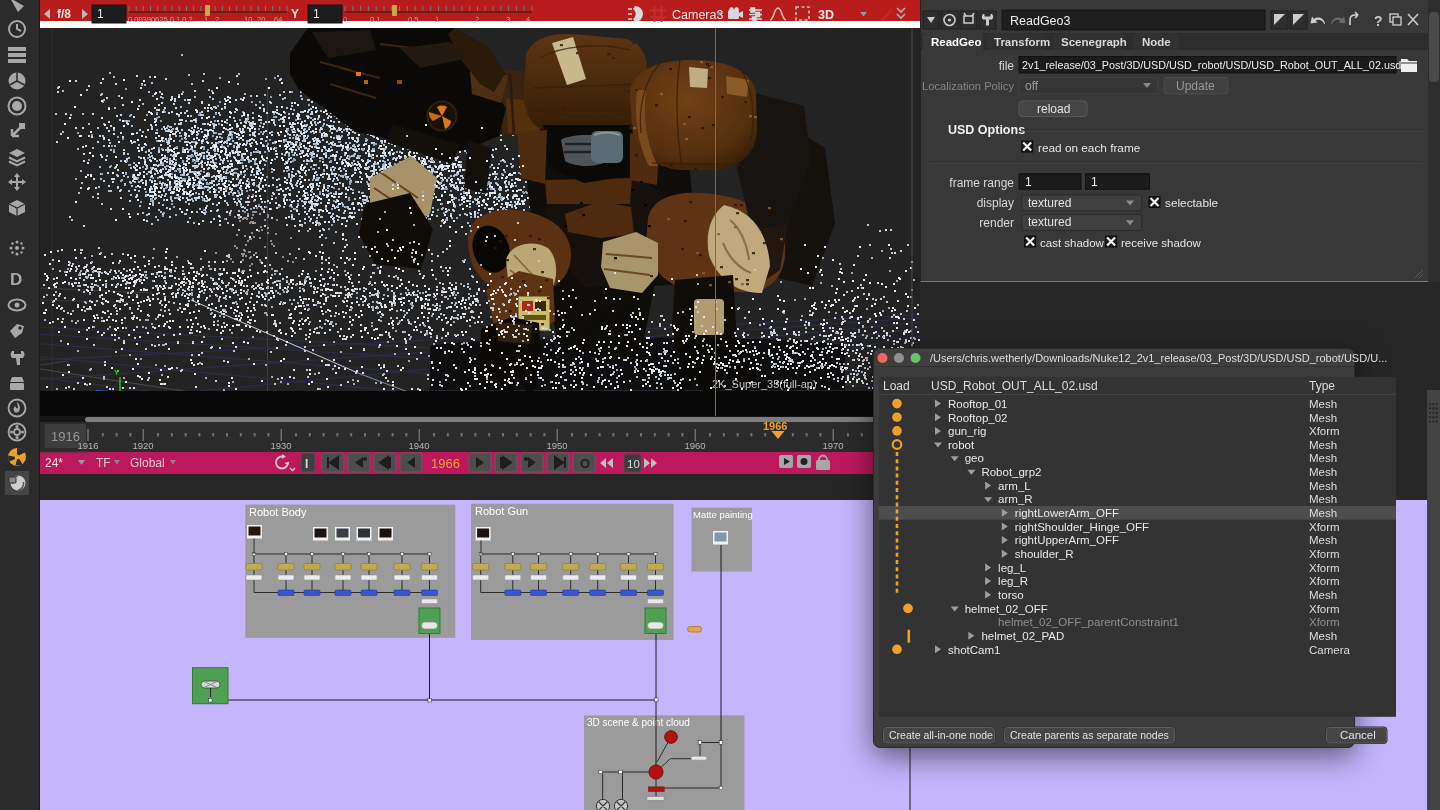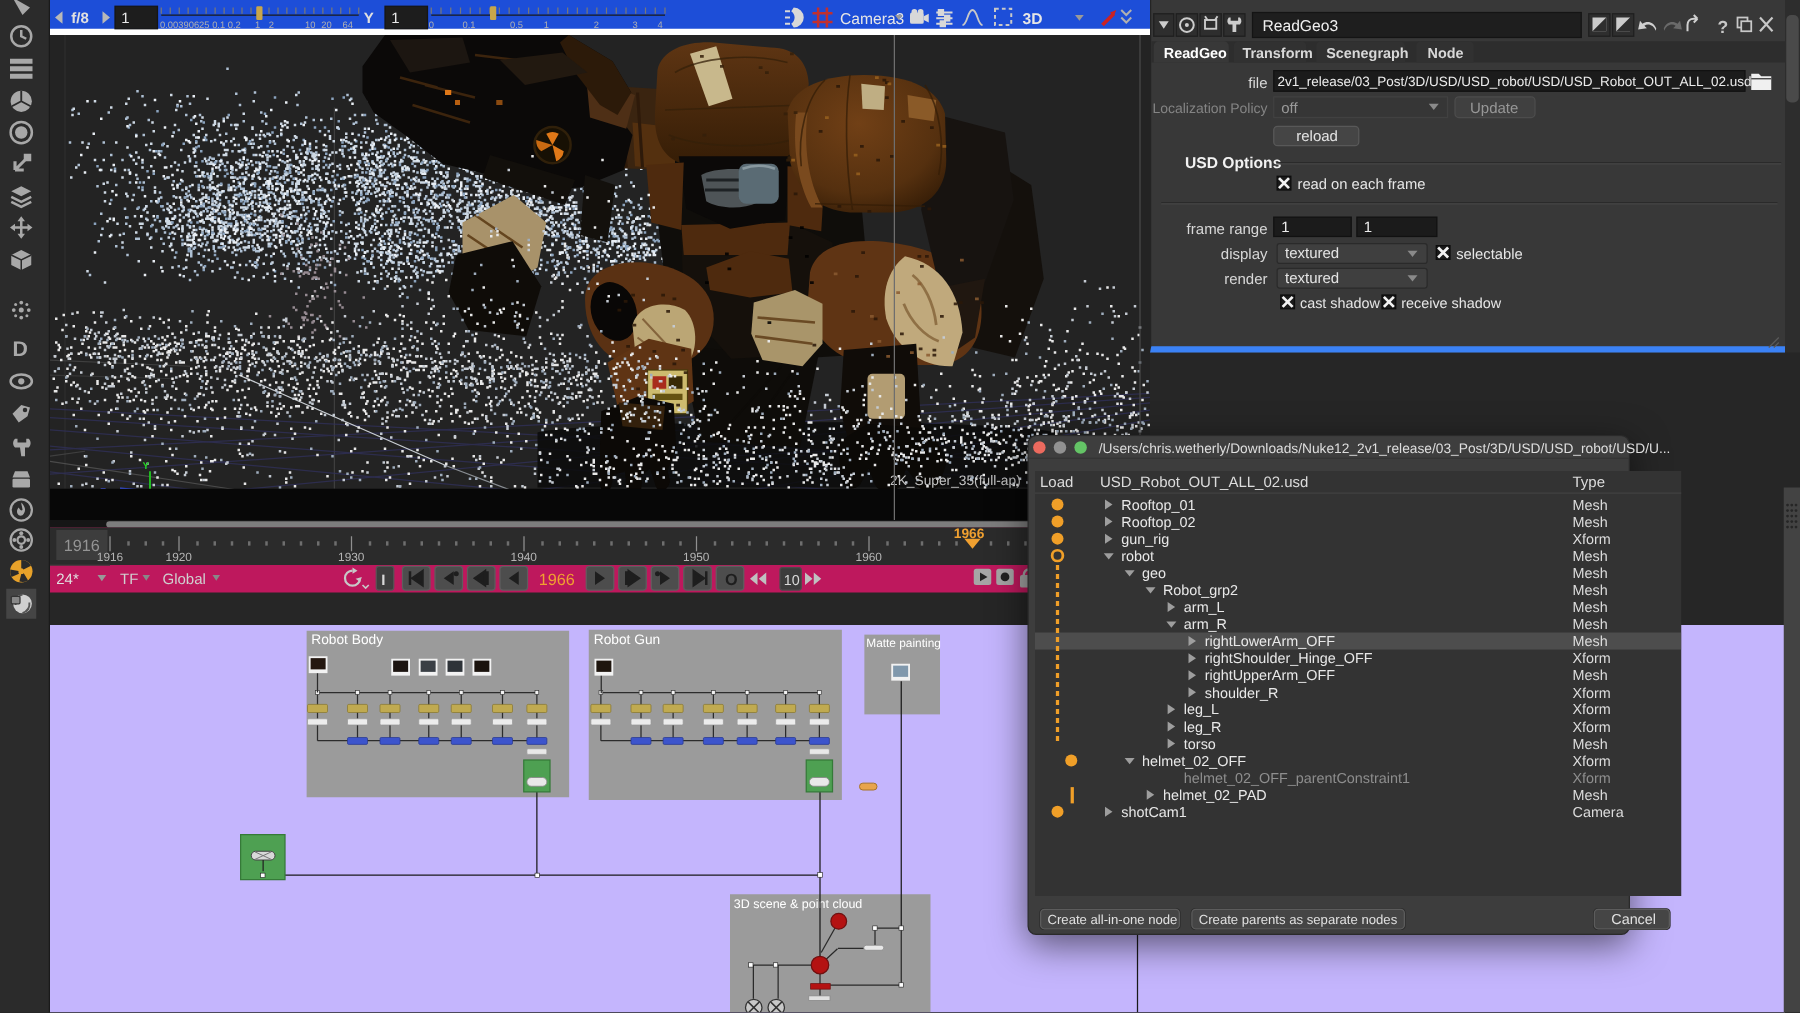"f/8" div { background: #1d4ed8 -> #b91c1c; border-bottom: 5px solid #ffffff -> 7px solid #ffffff }
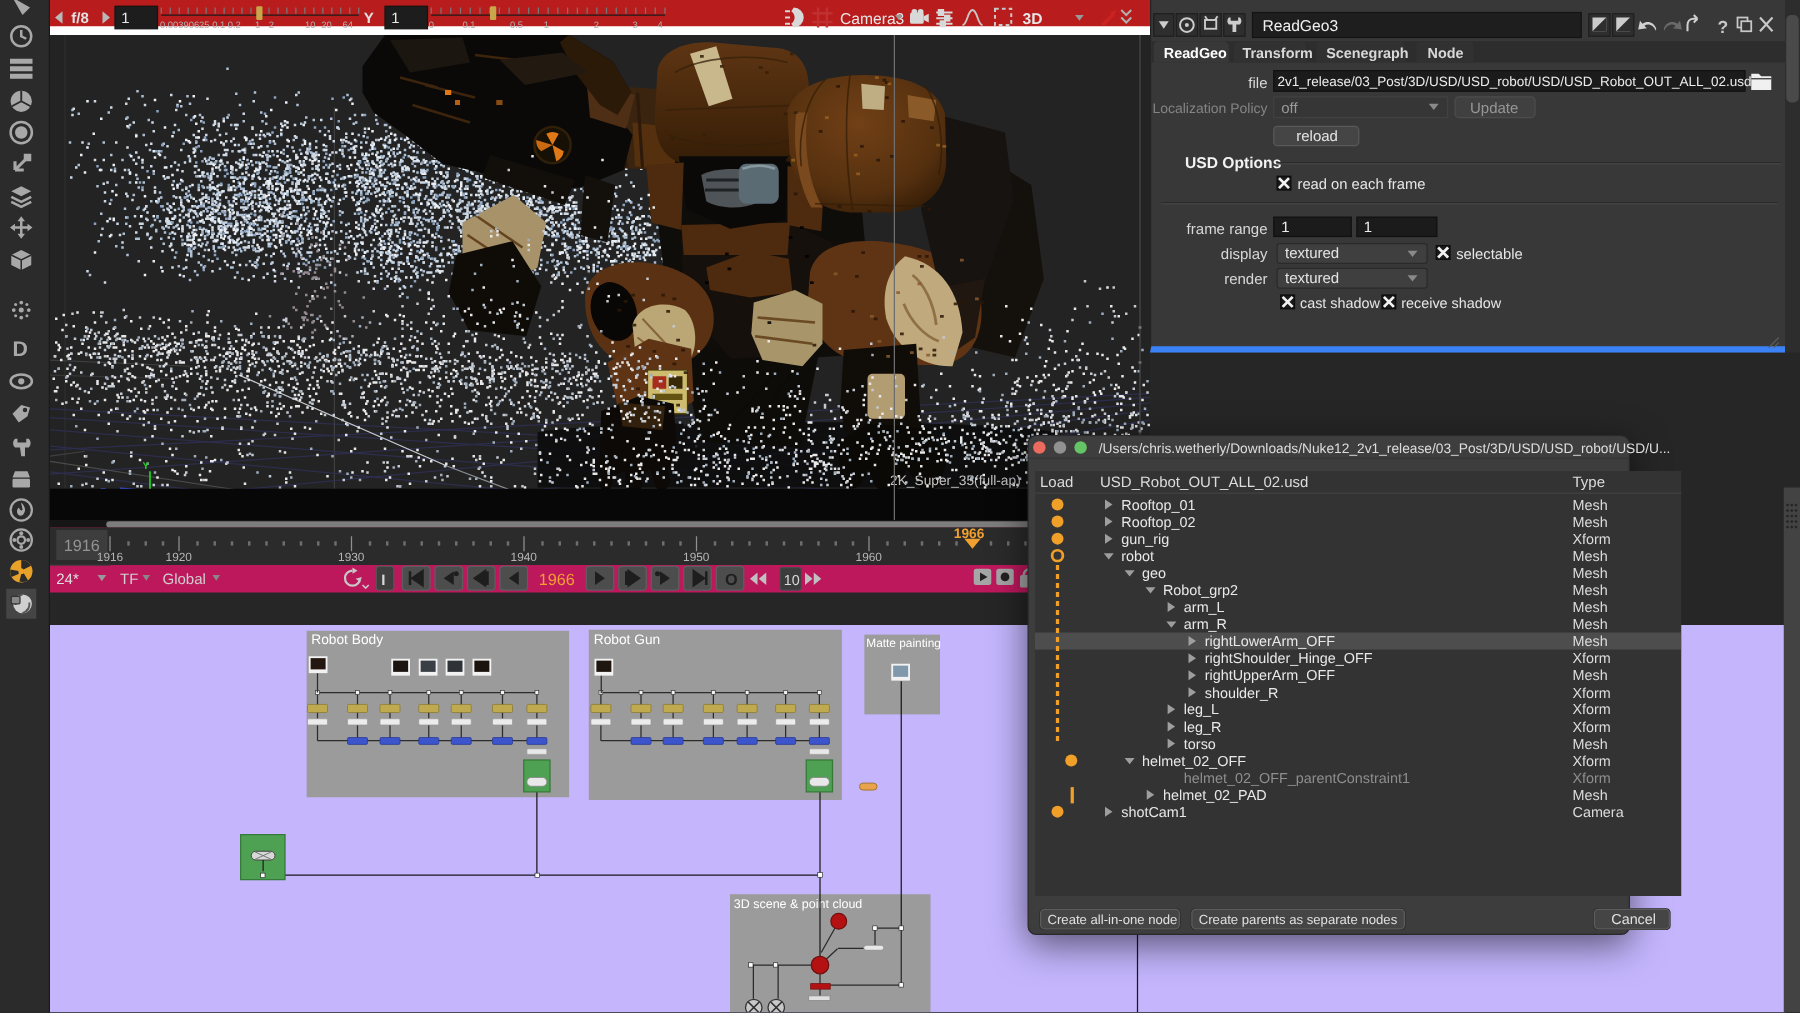"ReadGeo3" div { border-bottom: 5px solid #3b82f6 -> 1px solid #3b82f6 }
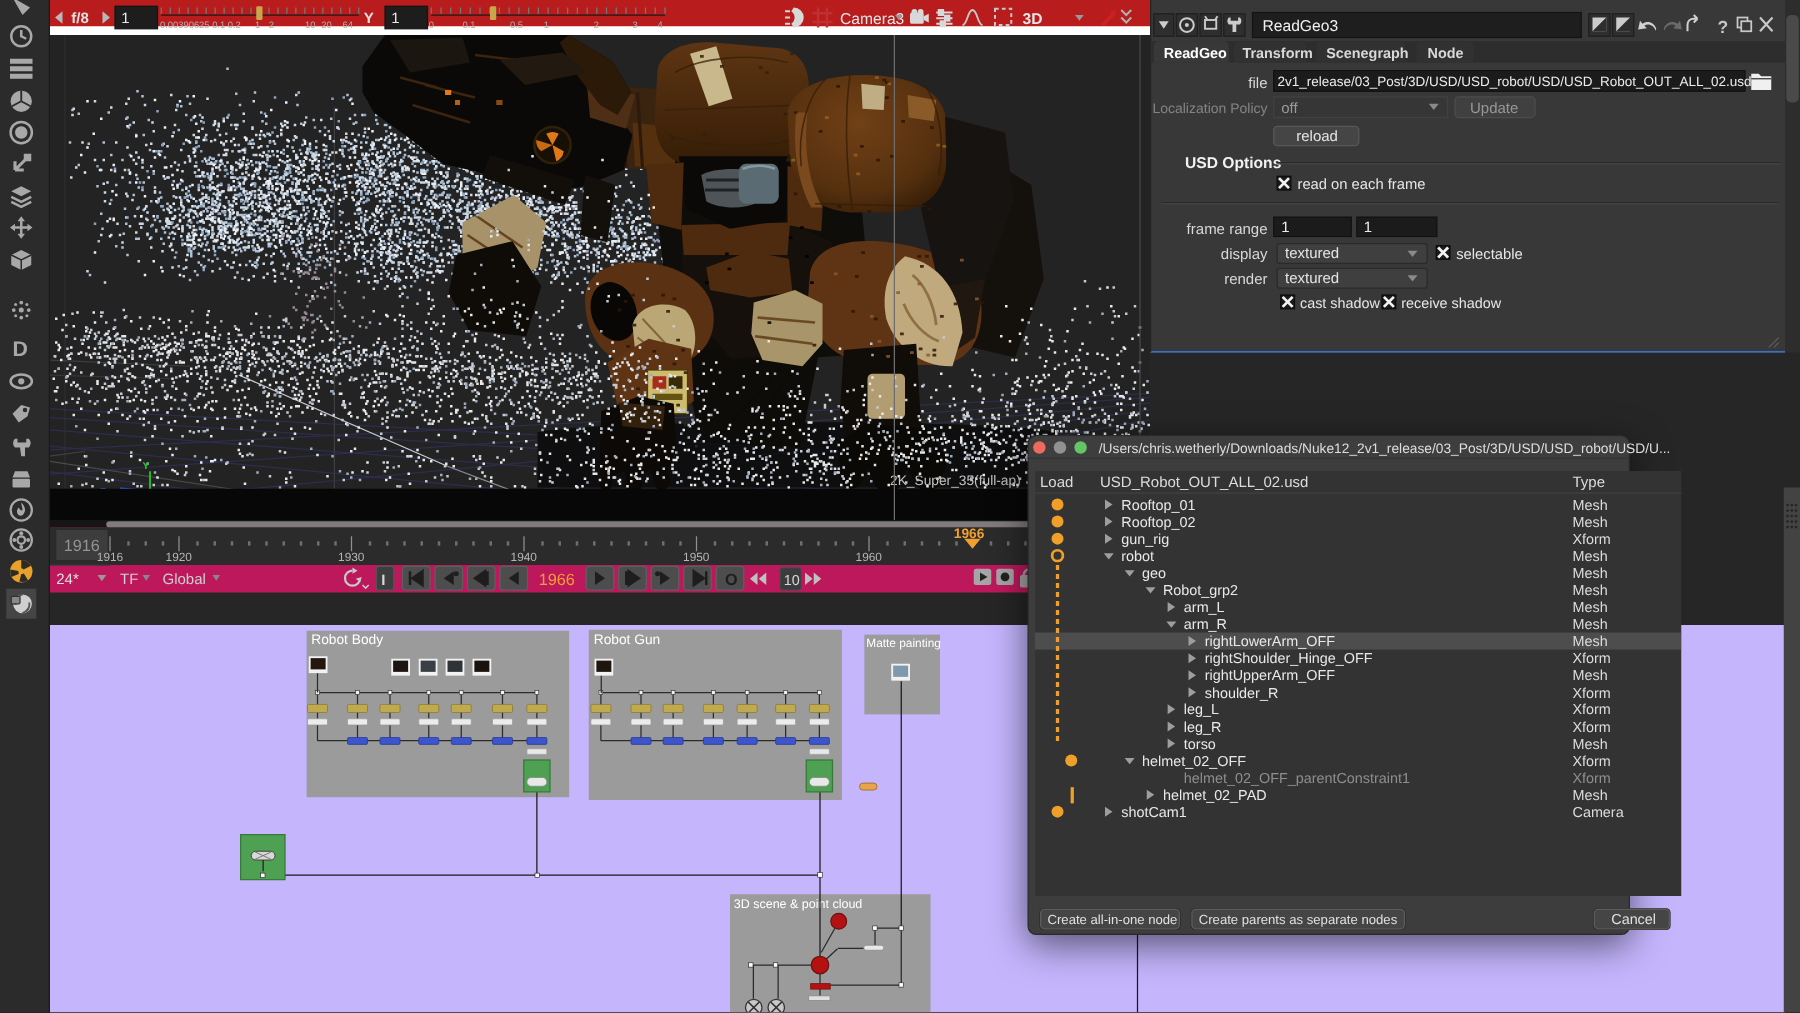"/Users/chris.wetherly/Downloads/Nuke12_2" div { left: 822px -> 873px }
